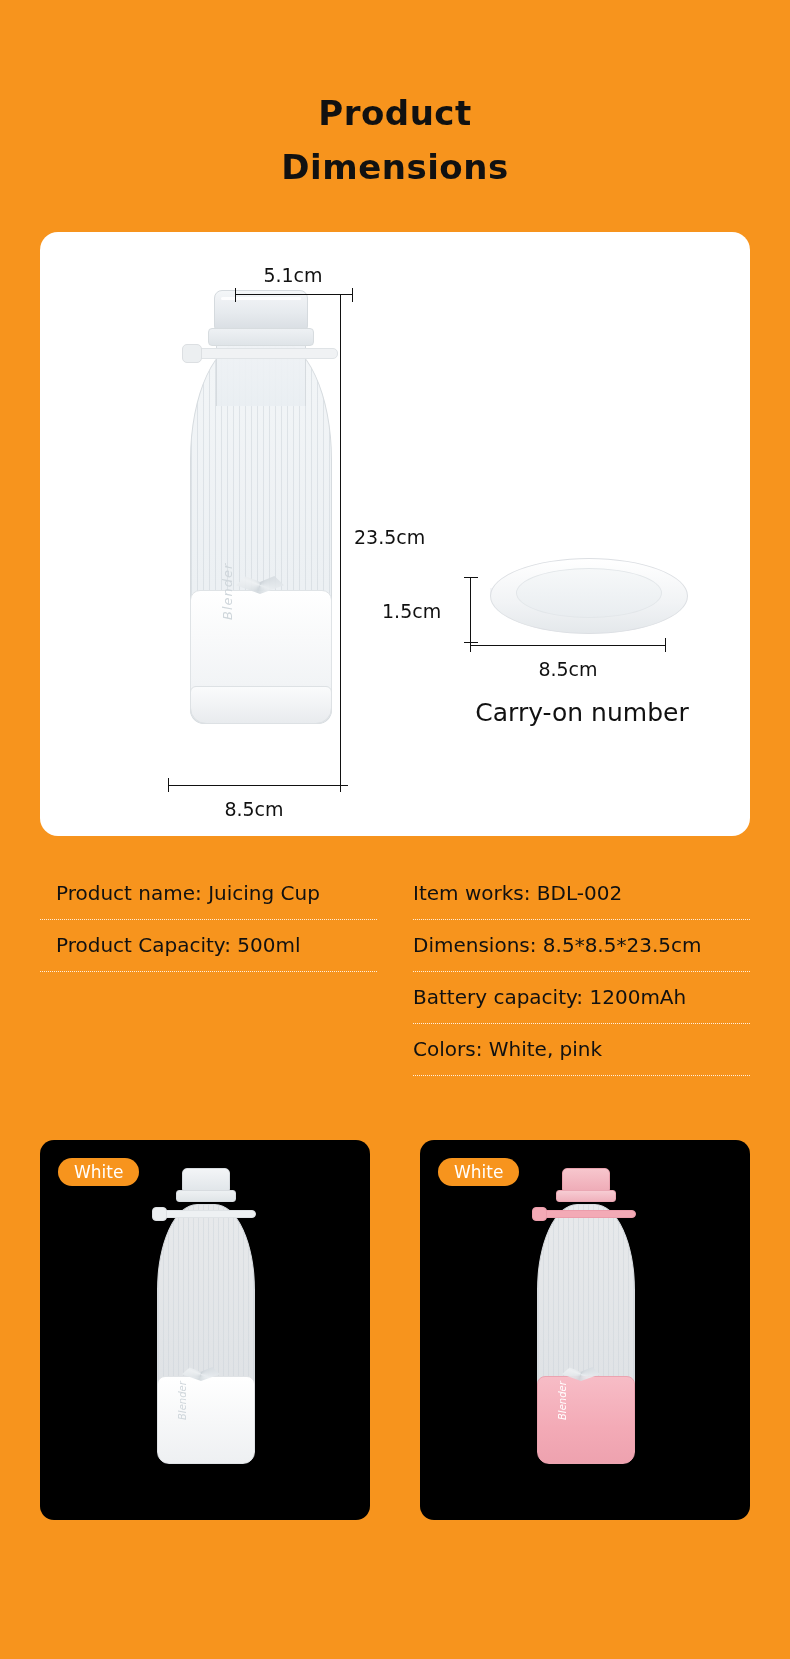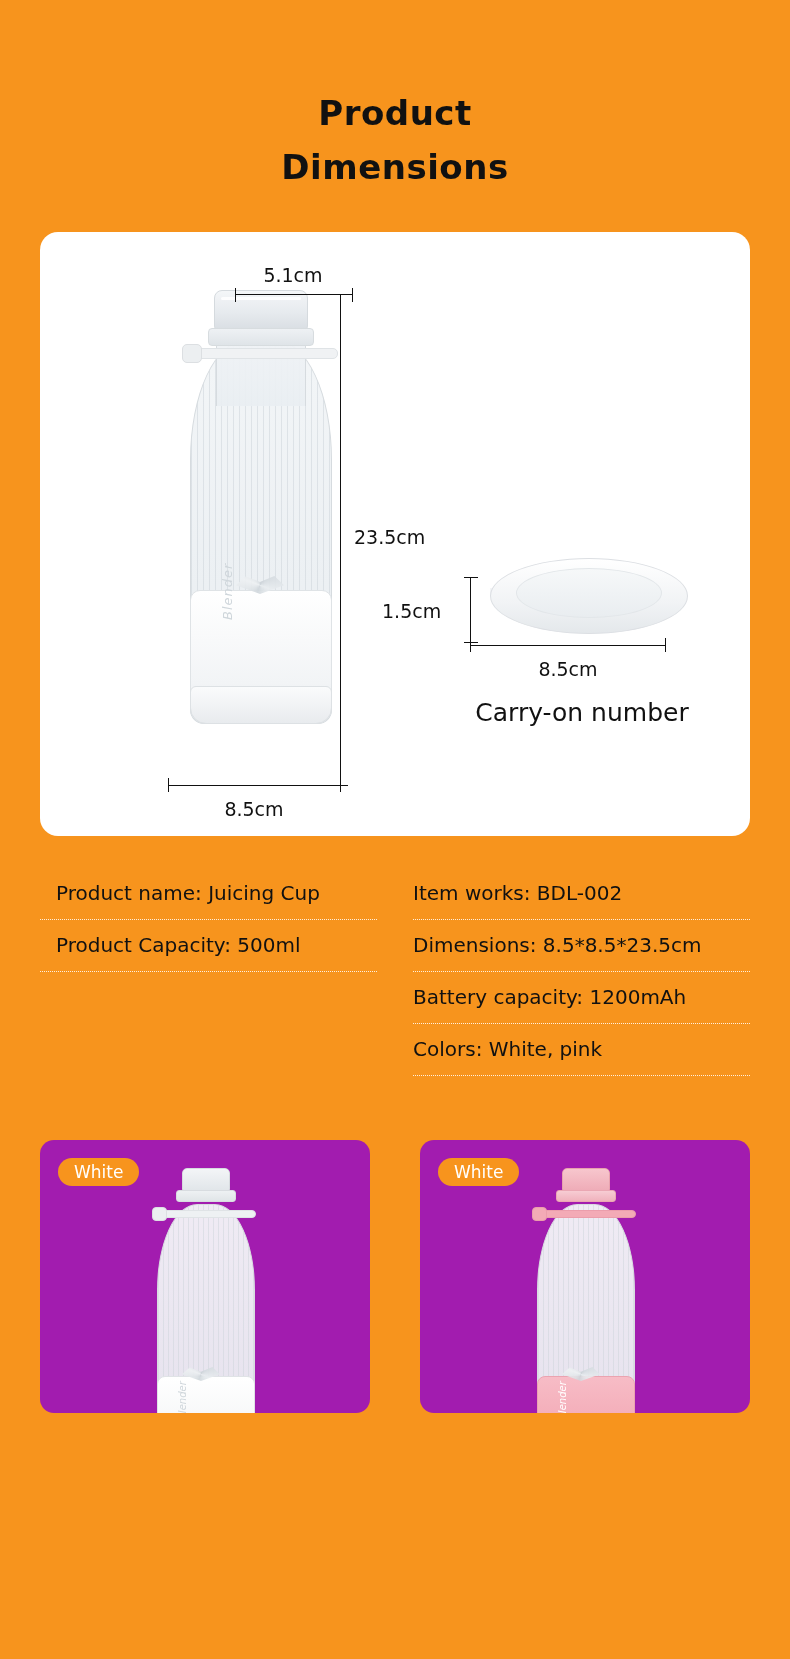"White" .color-card { background: #a21caf -> #000000; height: 273px -> 380px }
